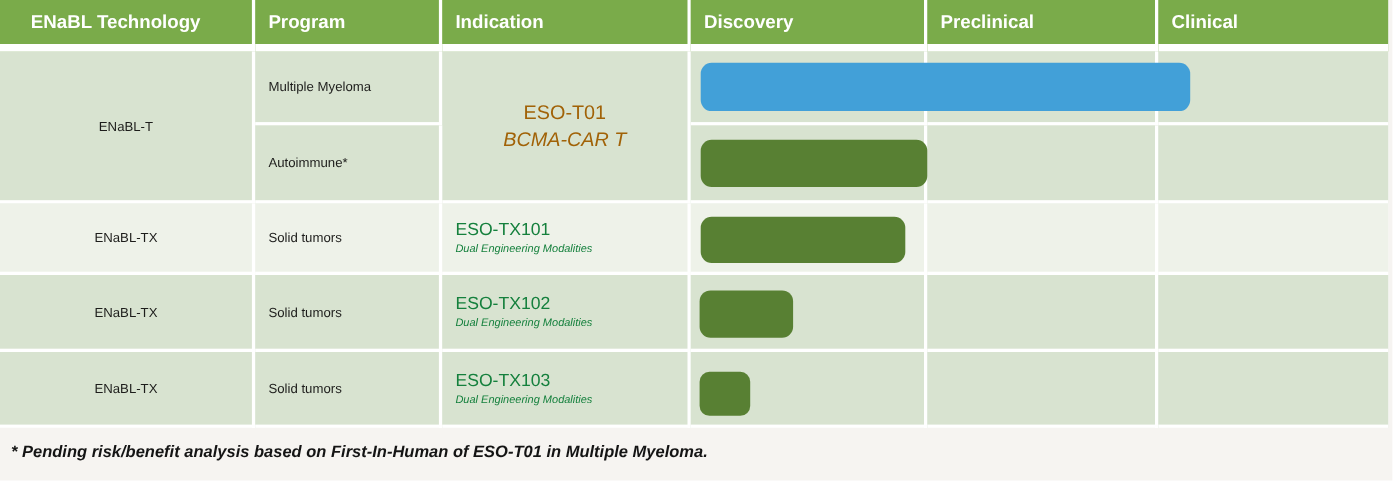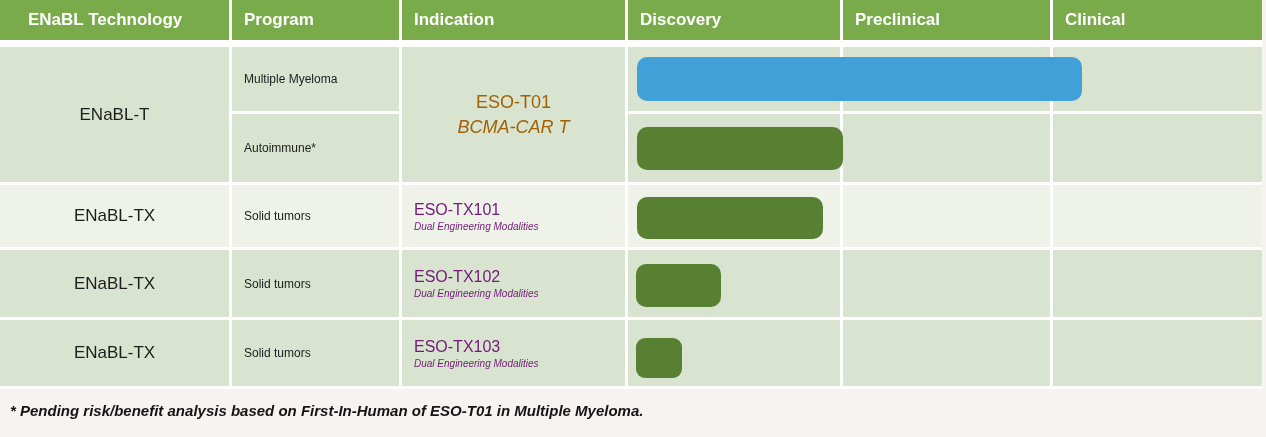"ENaBL-T" .tech { font-size: 17px -> 12px }
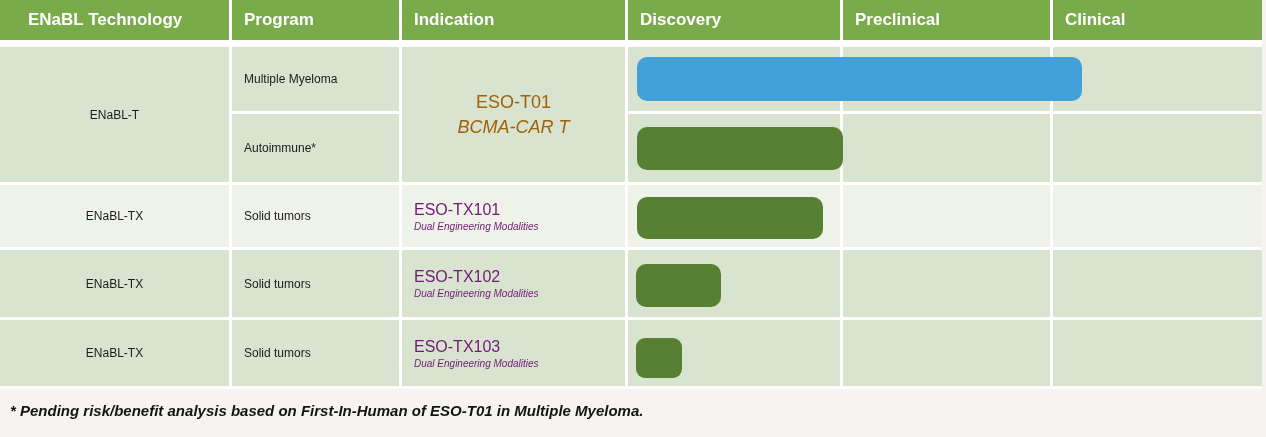"ESO-TX101" .prog-left { color: #701a75 -> #15803d }
